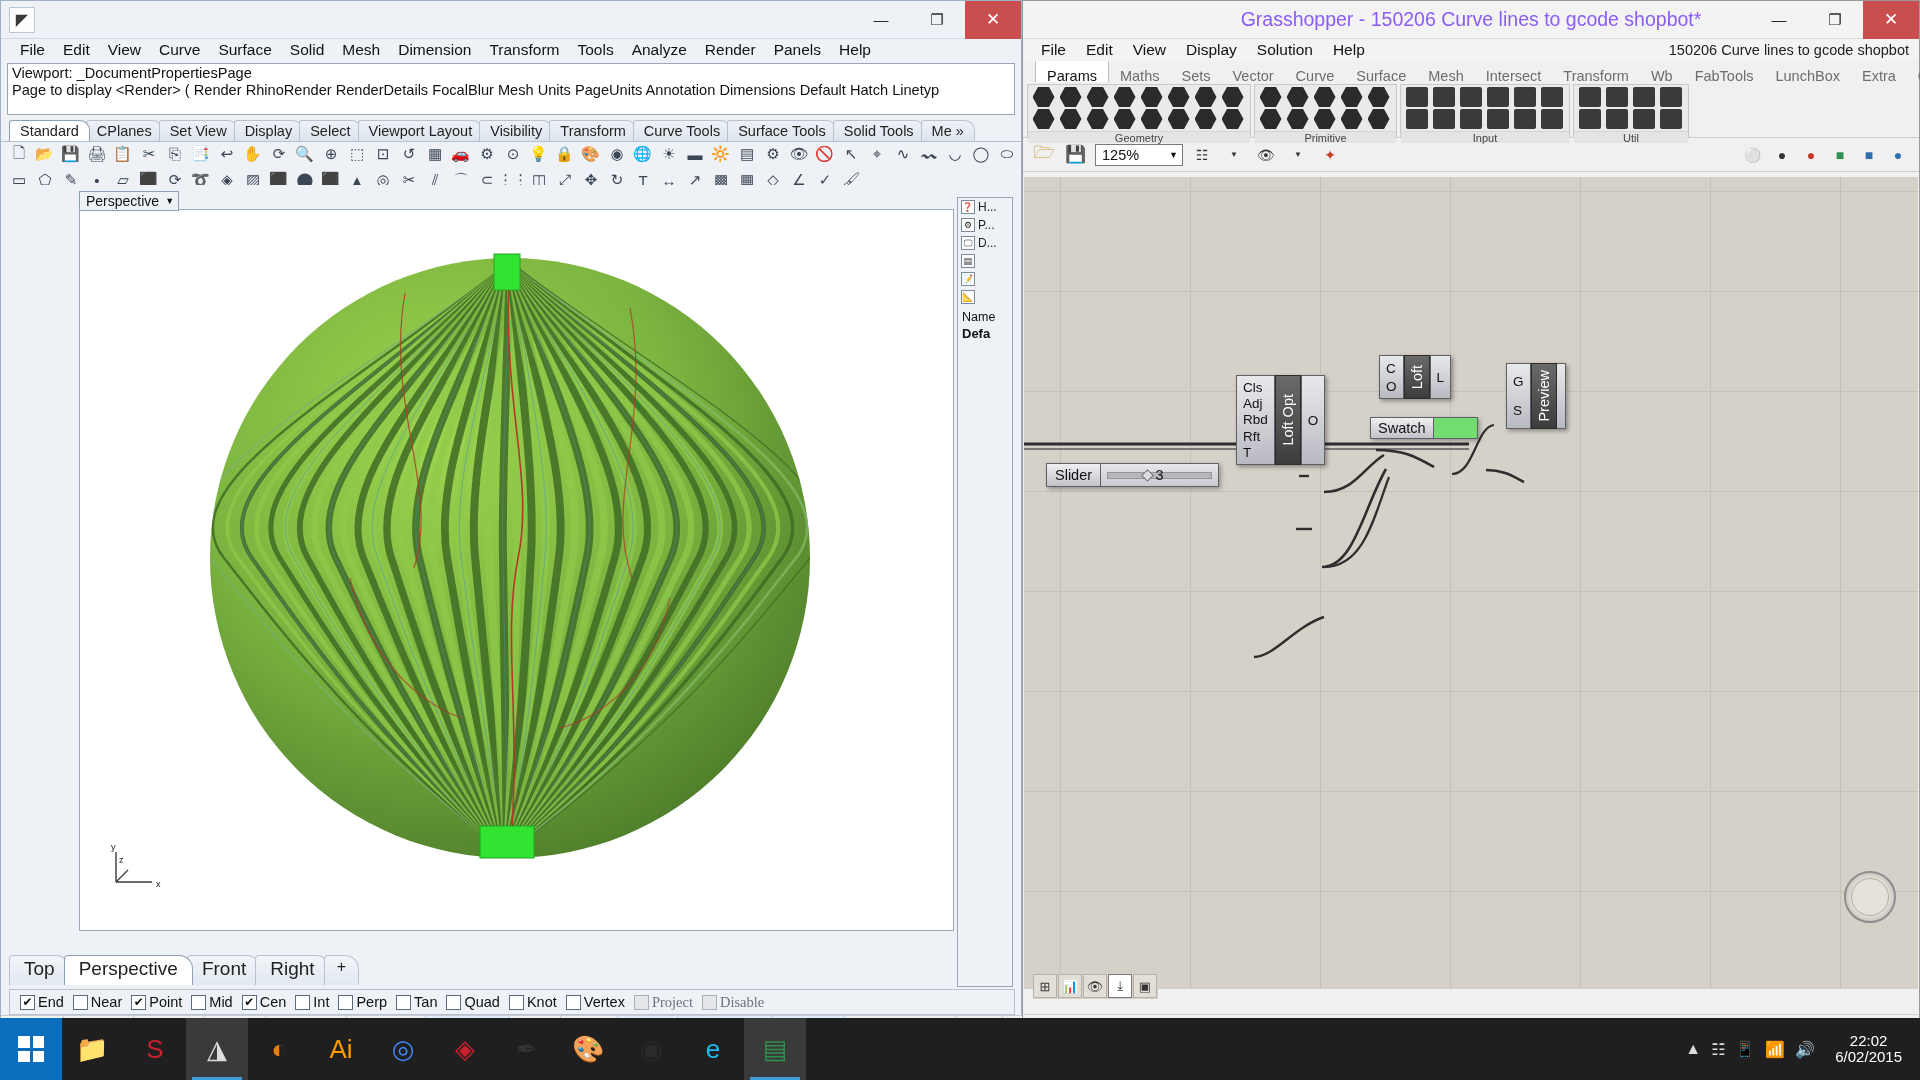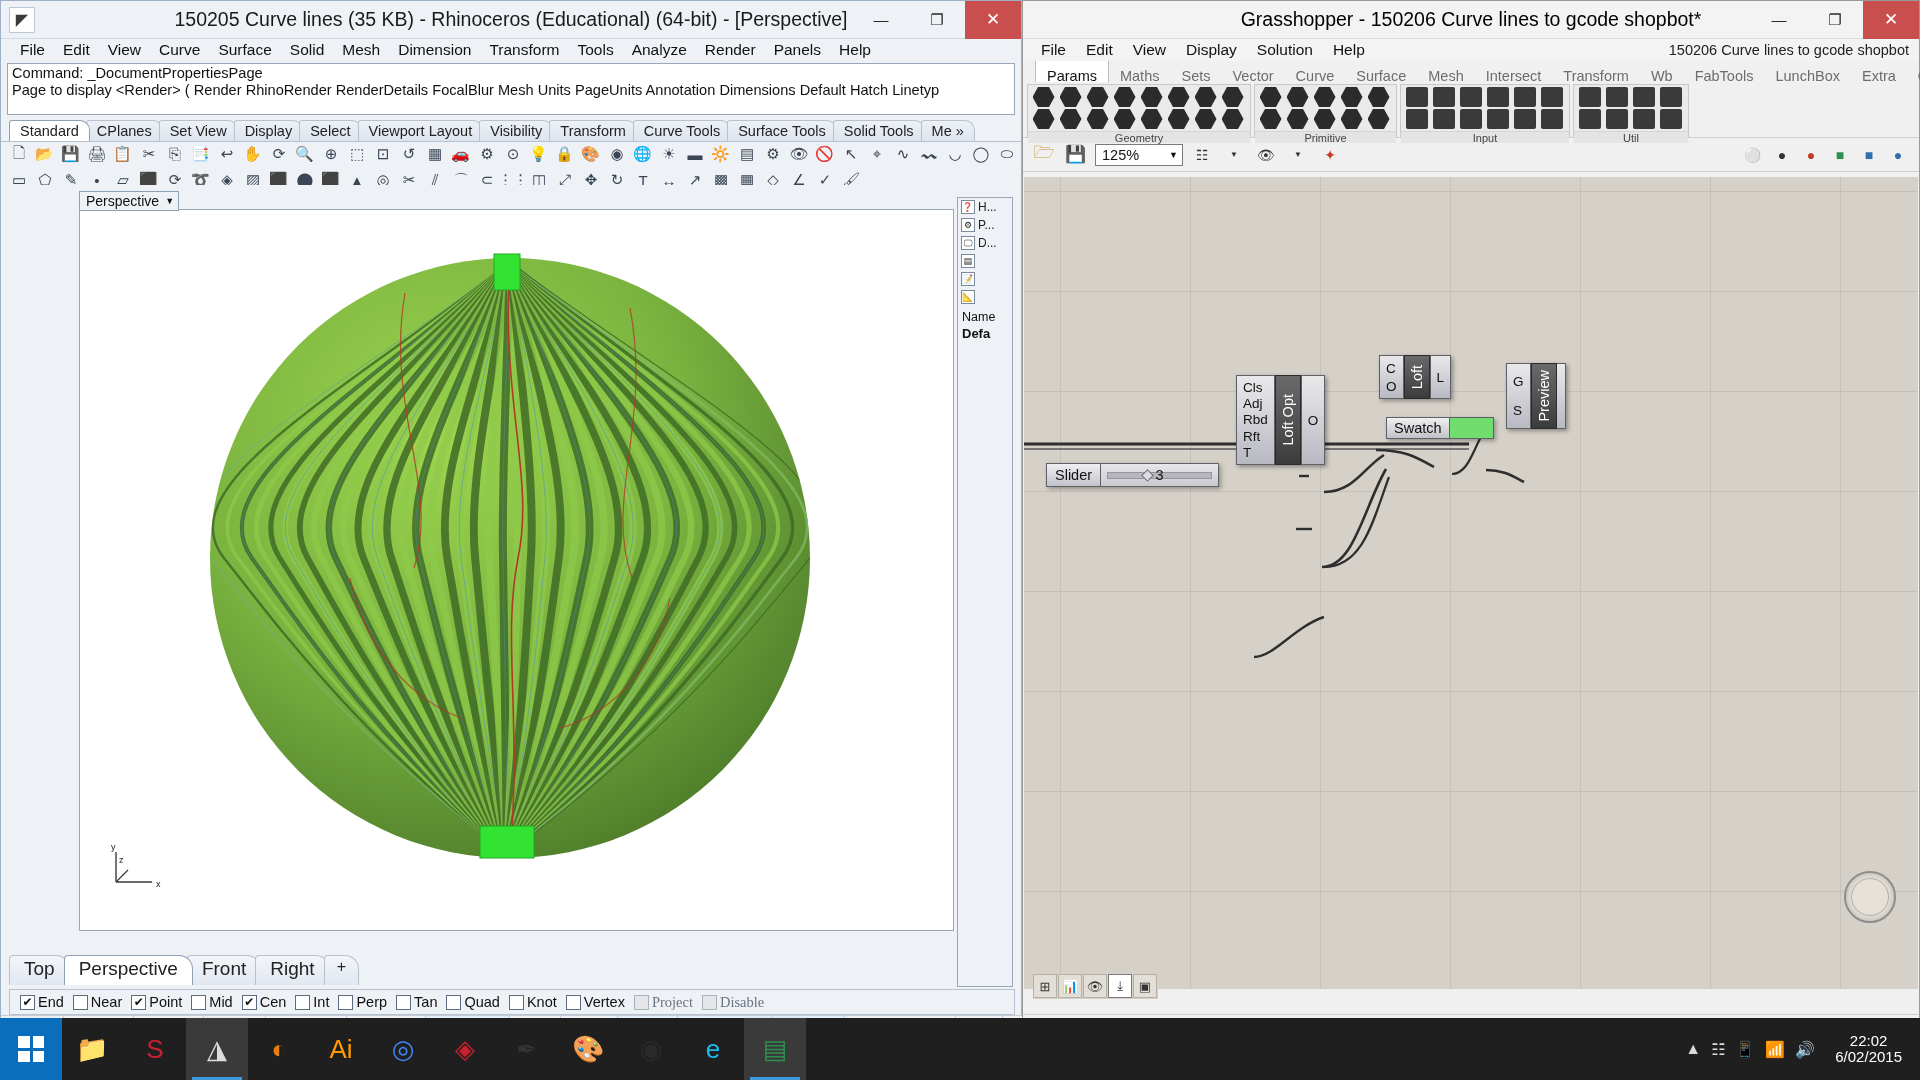"150205 Curve lines (35 KB)" div { html: <div>150205 Curve lines (35 KB) - Rhinoceros (Educational) (64-bit) - [Perspective]</div> -> none }
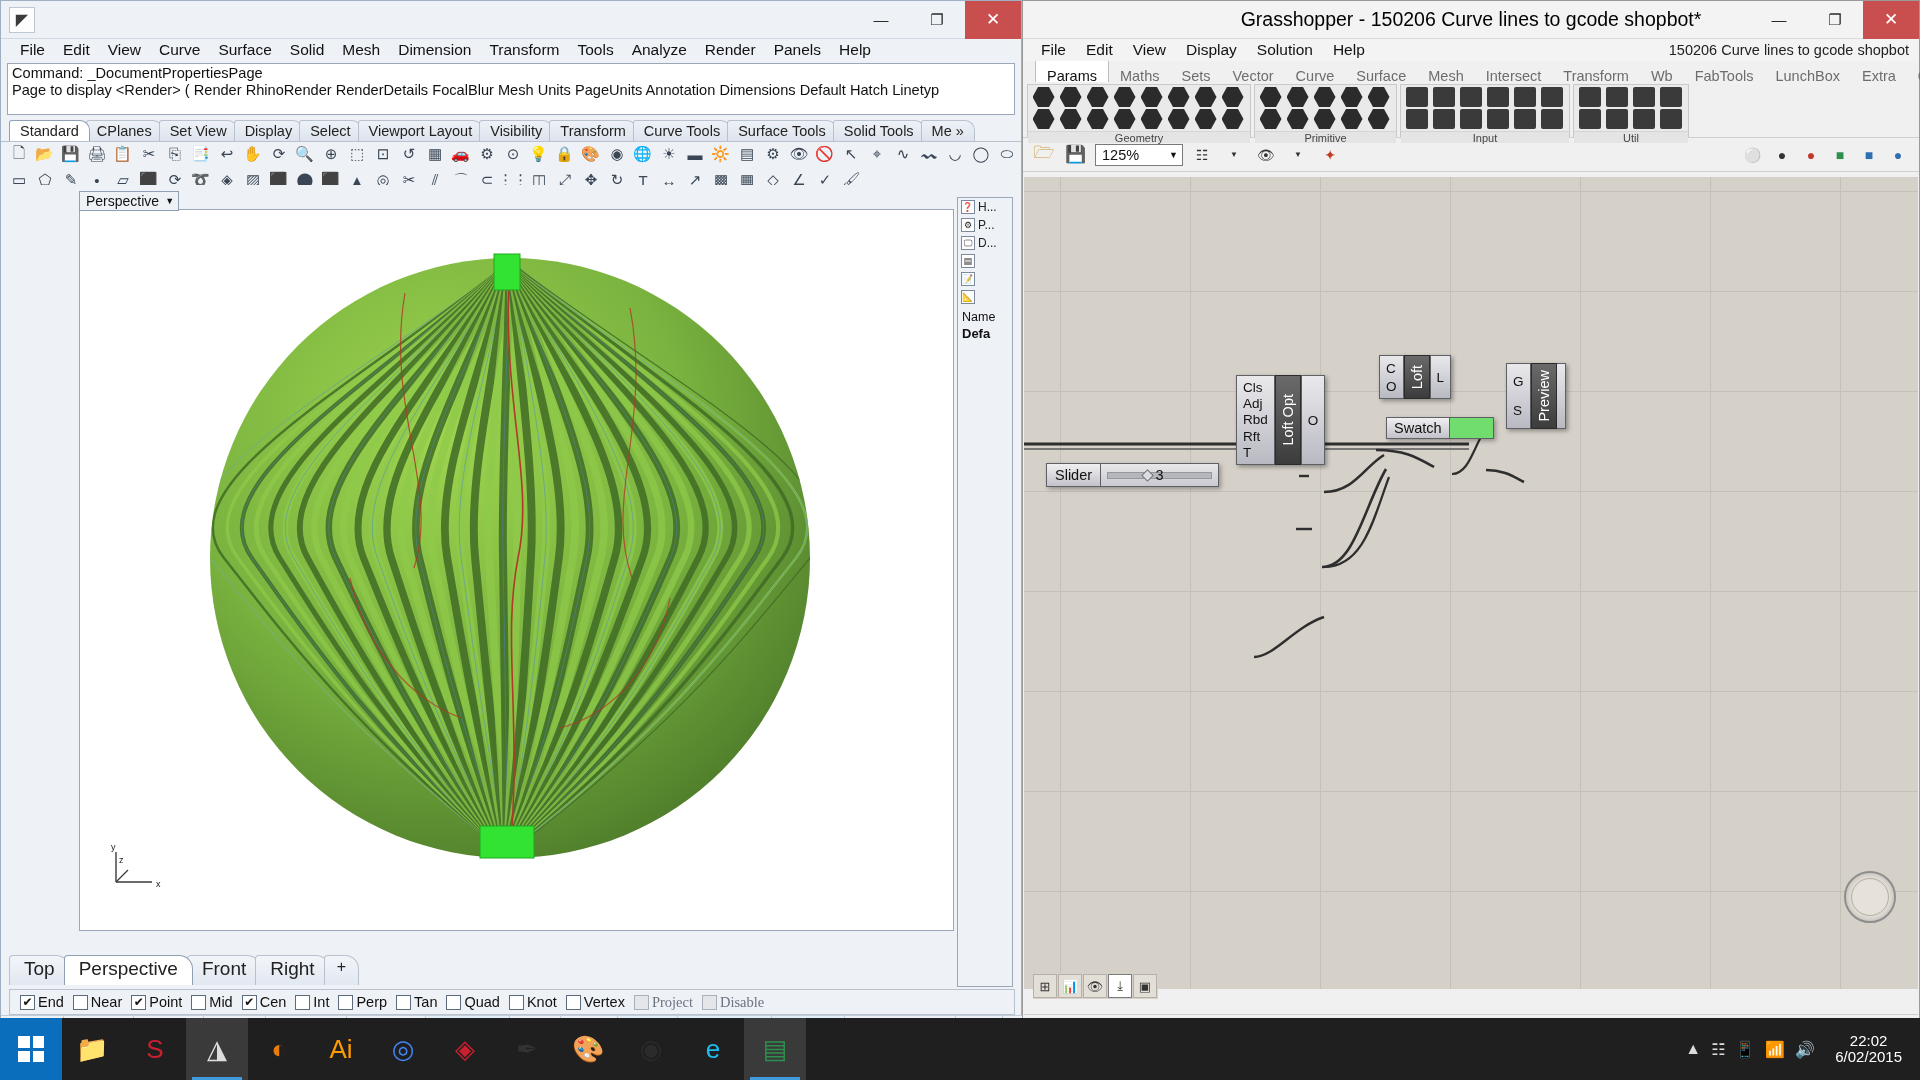"Grasshopper - 150206 Curve lines" #gh-title-text { color: #000000 -> #8b5cf6 }
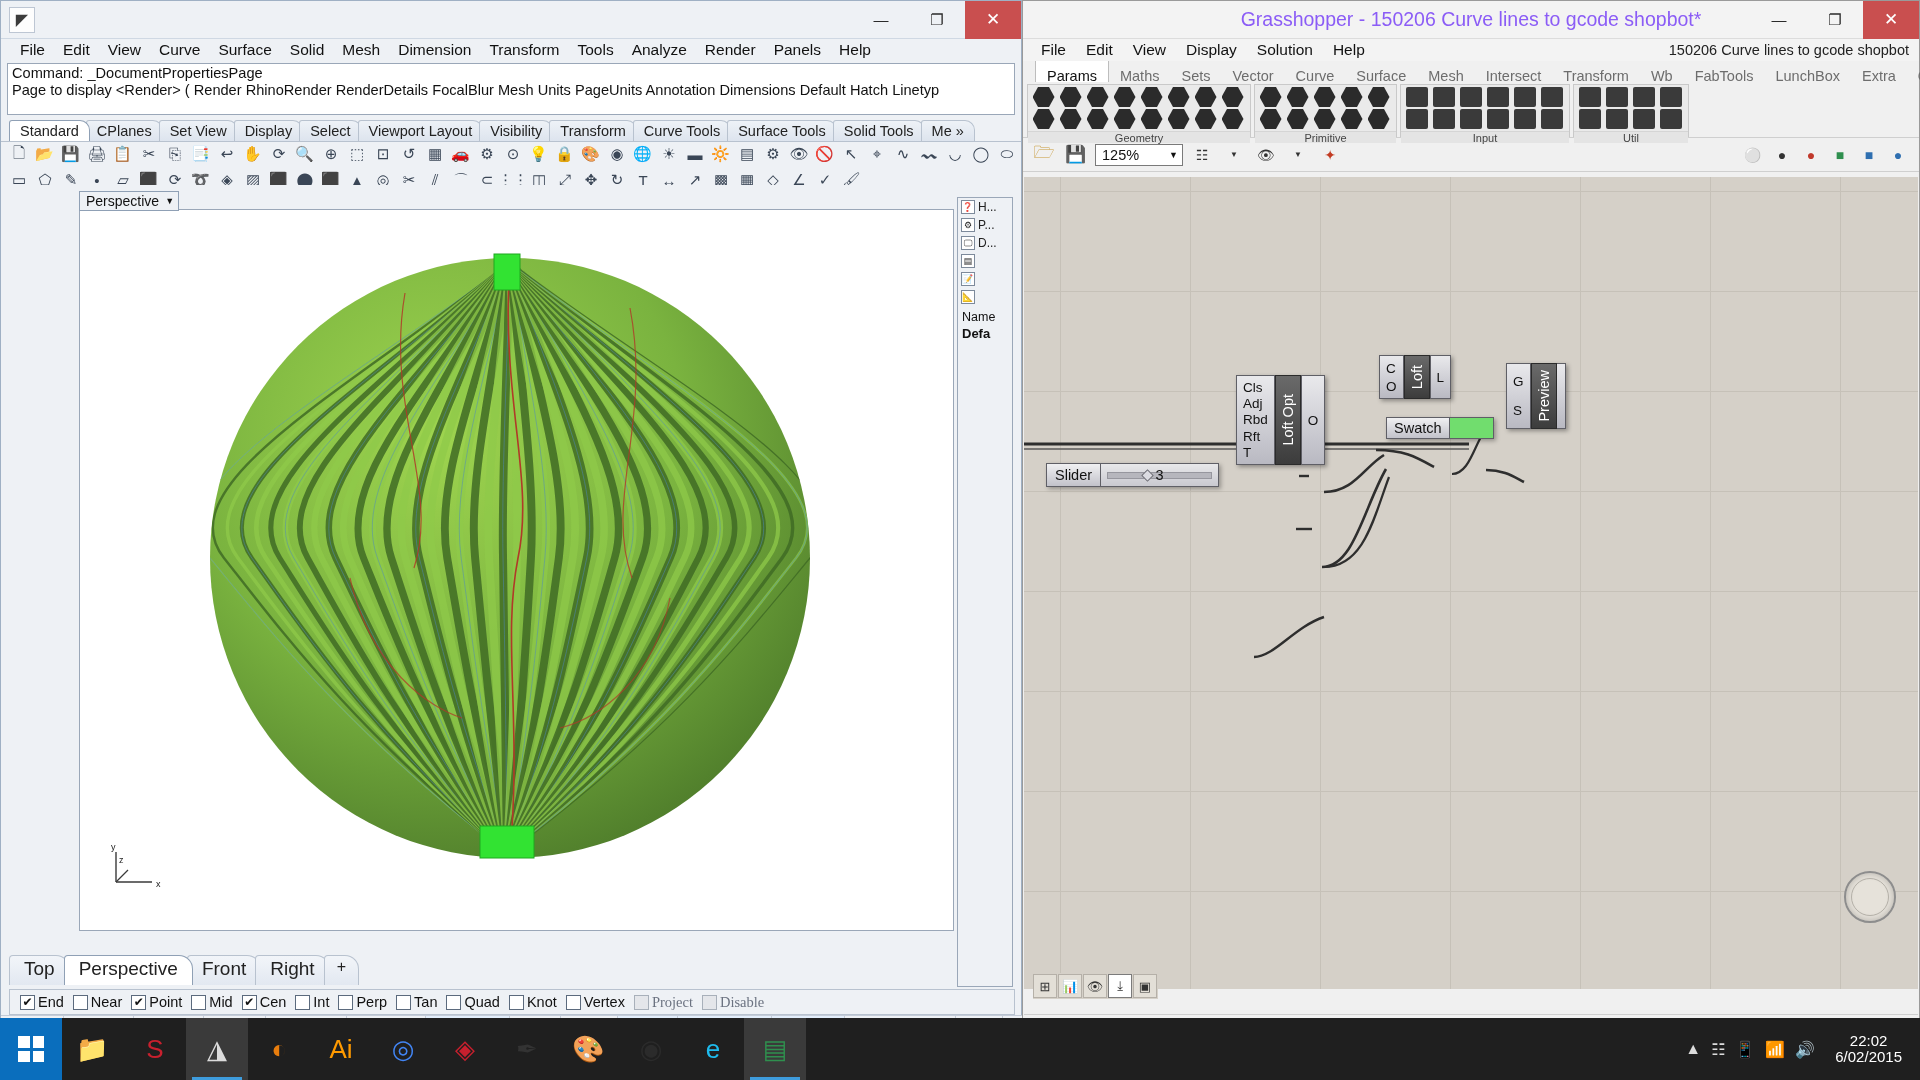"Command: _DocumentPropertiesPage" div { text: Command -> Viewport }
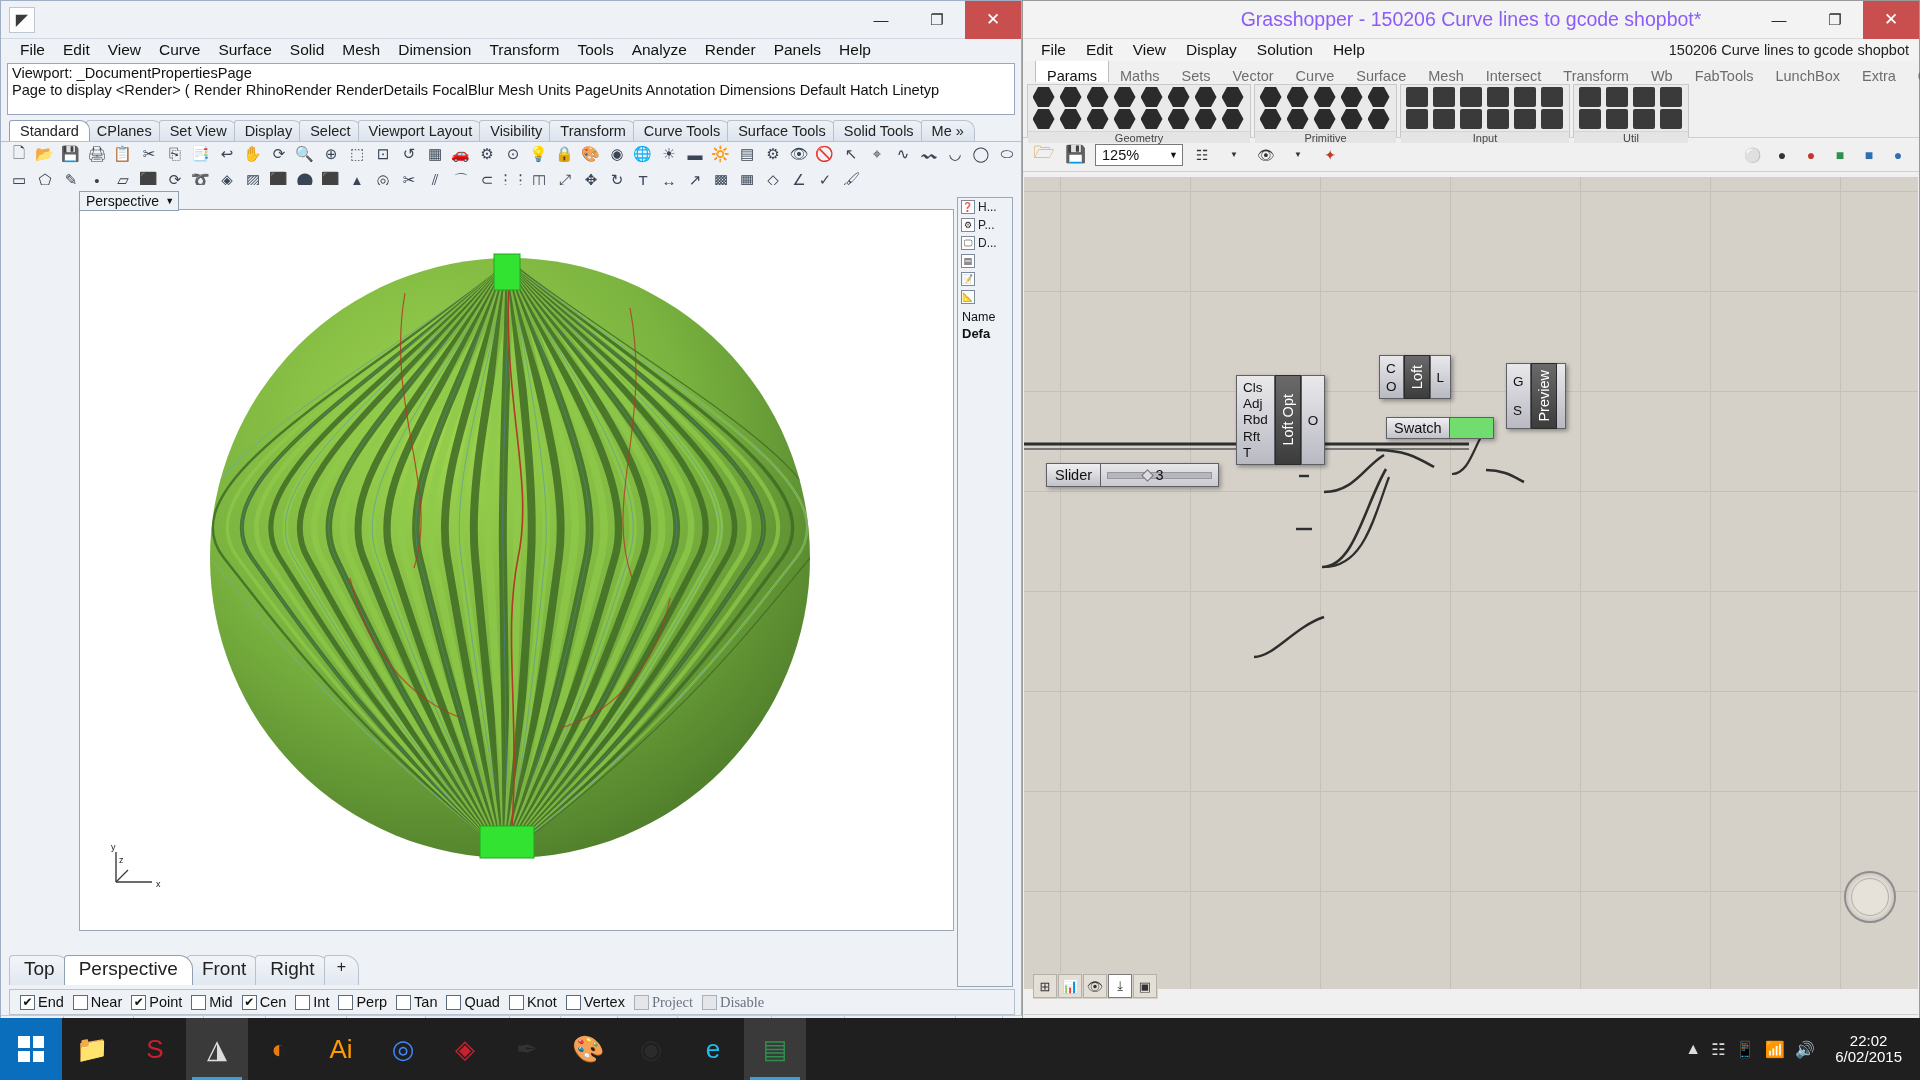"Swatch" .swatchcomp .nm { margin-left: 16px -> none }
